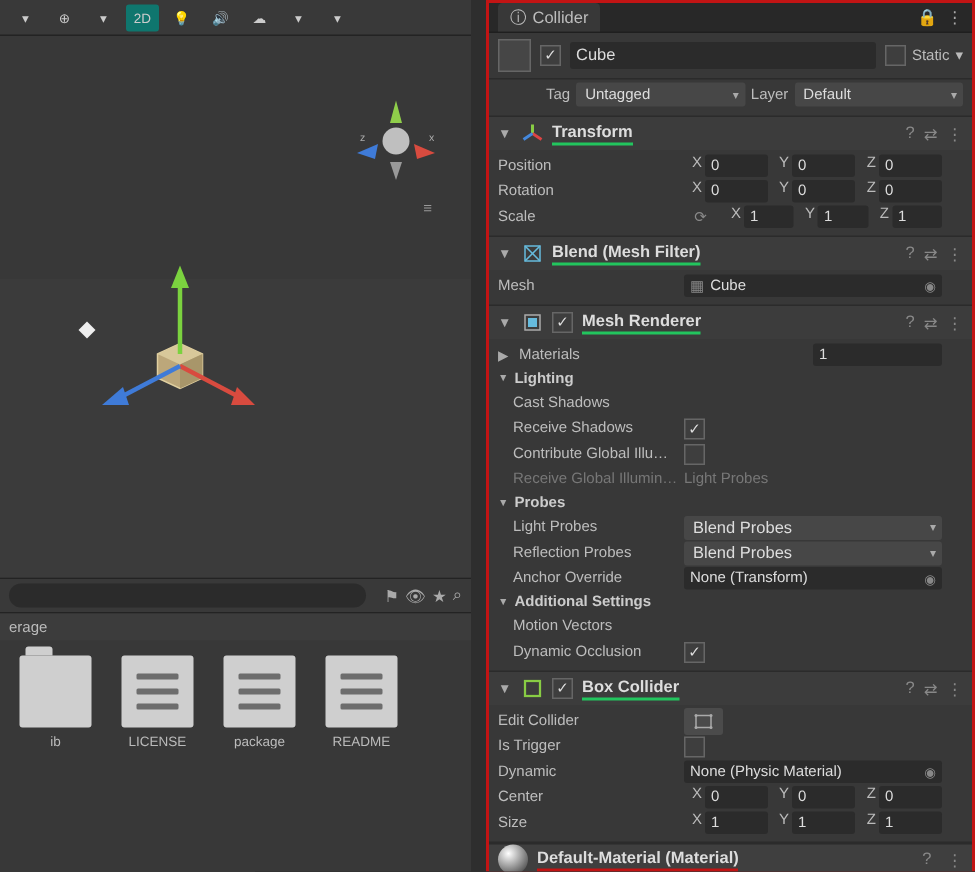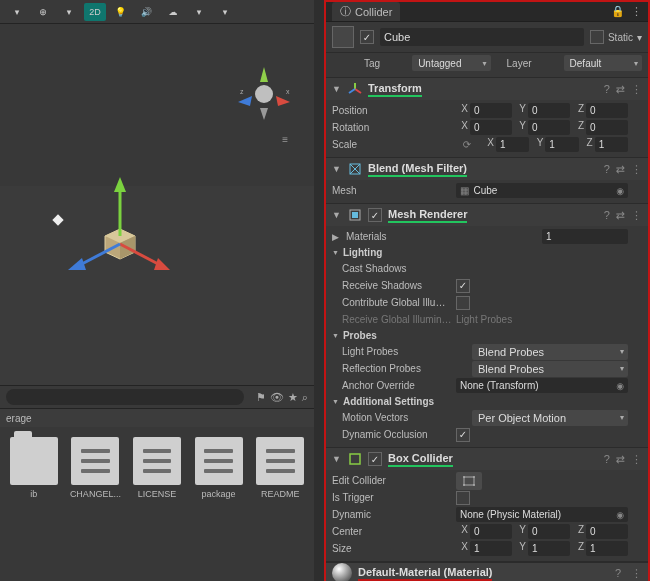"Tag" .tag-layer-row { gap: 16px -> 4px }
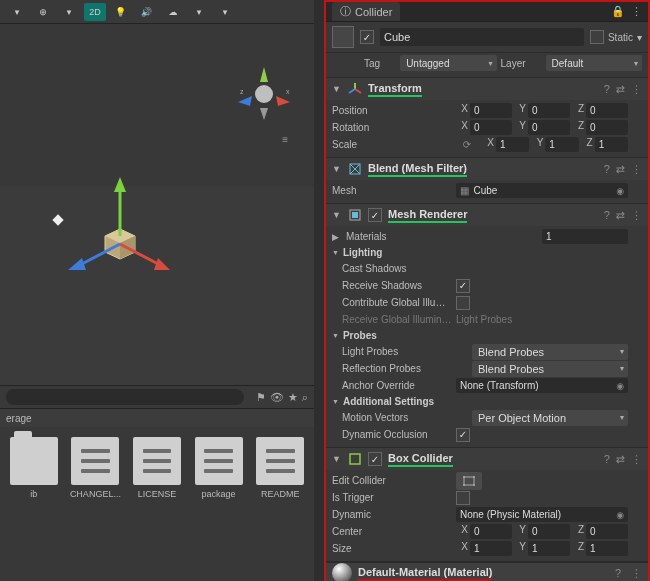"Untagged" .dropdown { margin-left: 16px -> none }
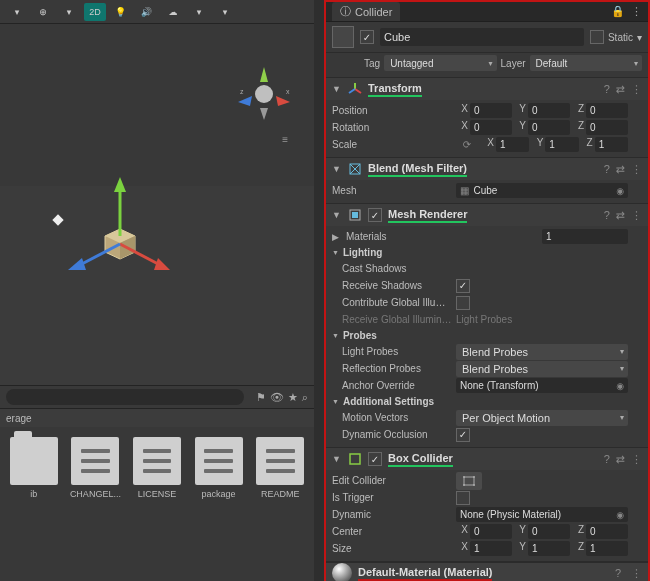"Per Object Motion" div.dropdown { html: <div>Per Object Motion</div> -> none }
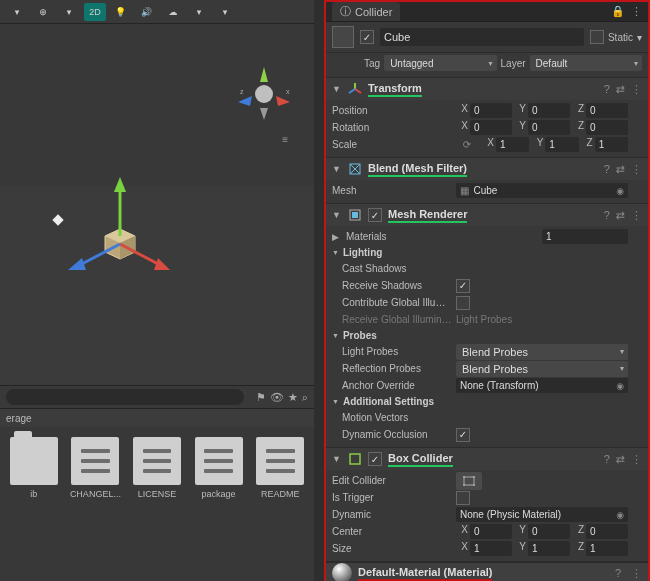"CHANGEL..." div.asset { html: <div> <div> <div> <span></span> <span></span> <span></span> </div> </div> <label>CHANGEL...</label> </div> -> none }
